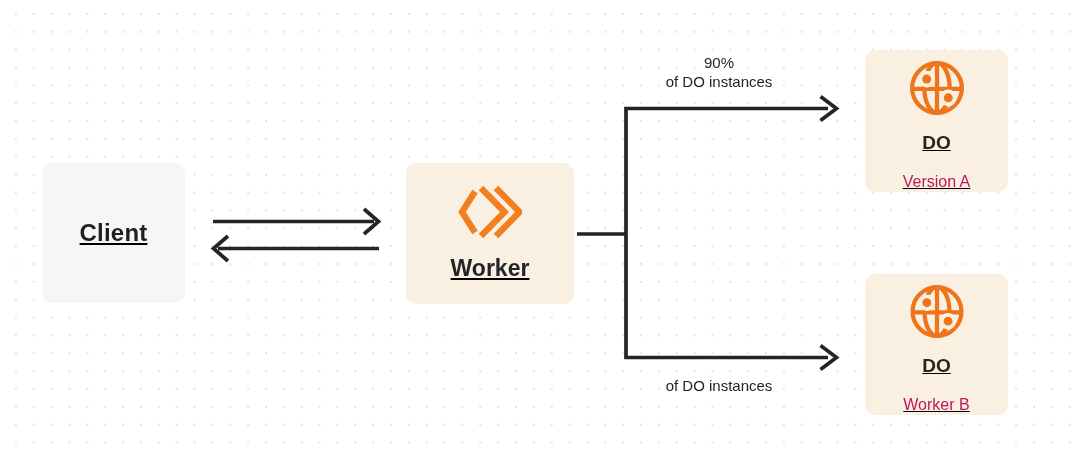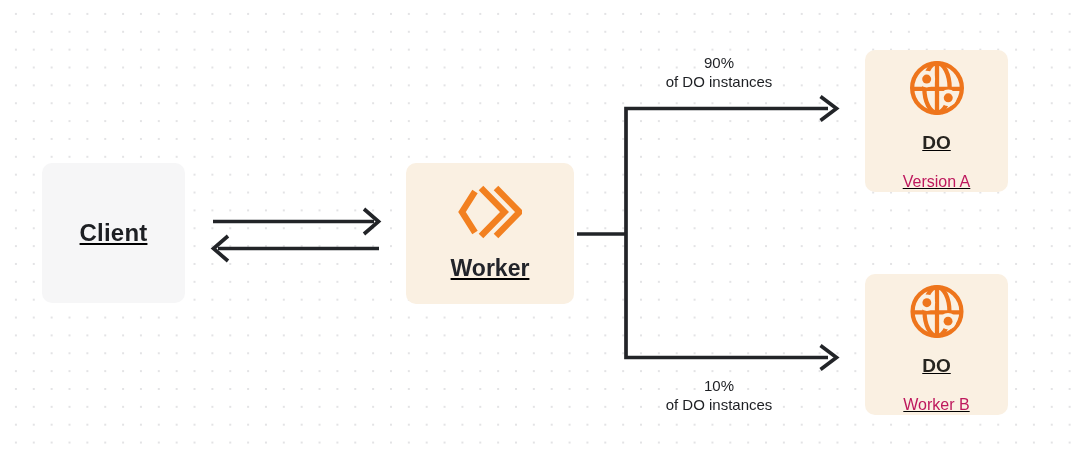"10%" div { html: <div>10%</div> -> none }
